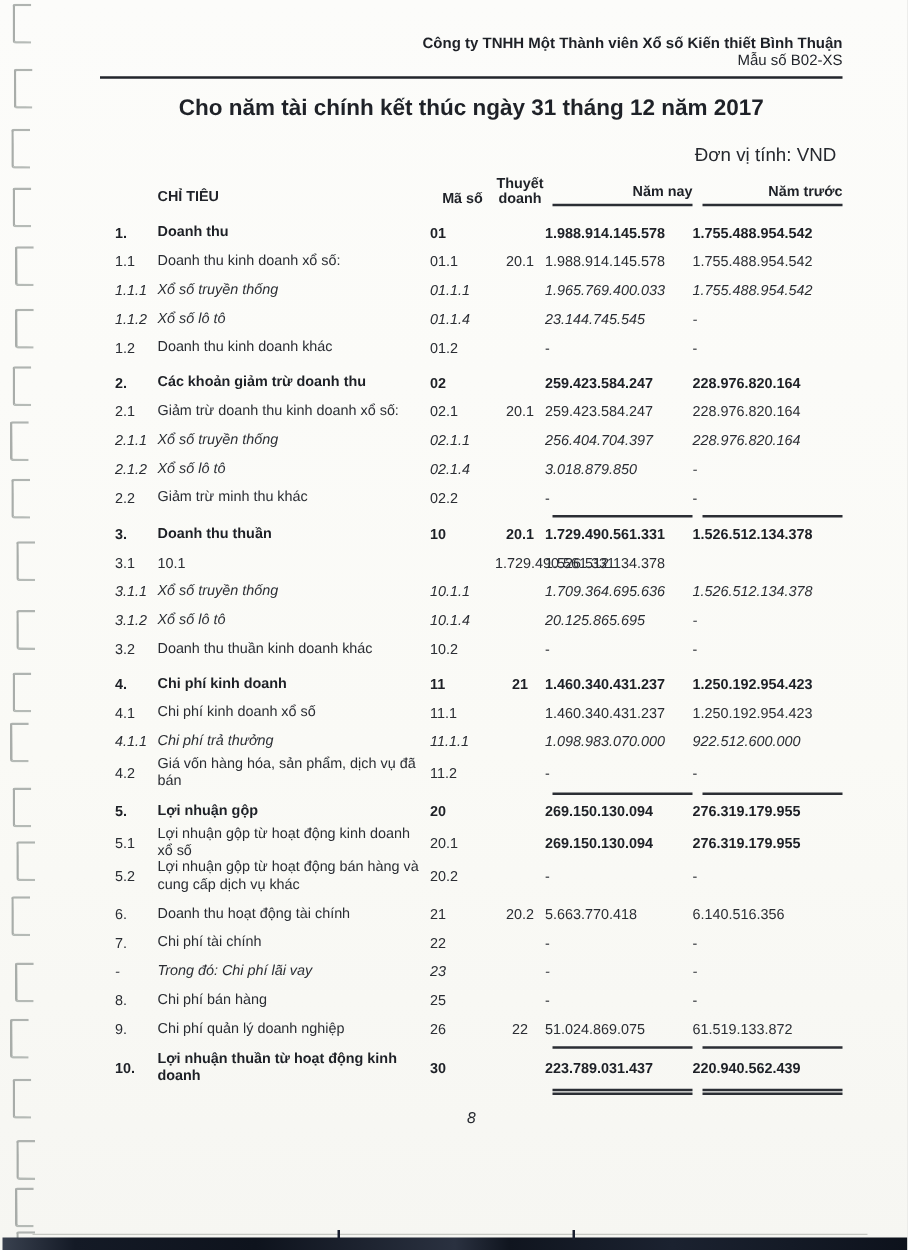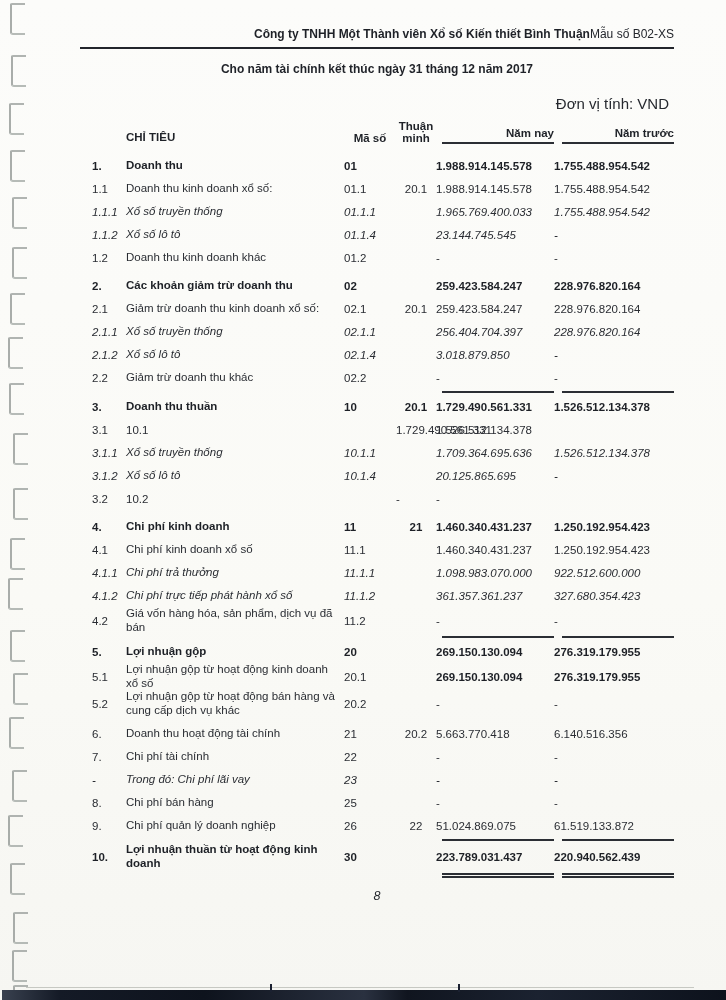"Công ty TNHH Một Thành" .doc-header { flex-direction: none -> column; justify-content: flex-end -> flex-start }
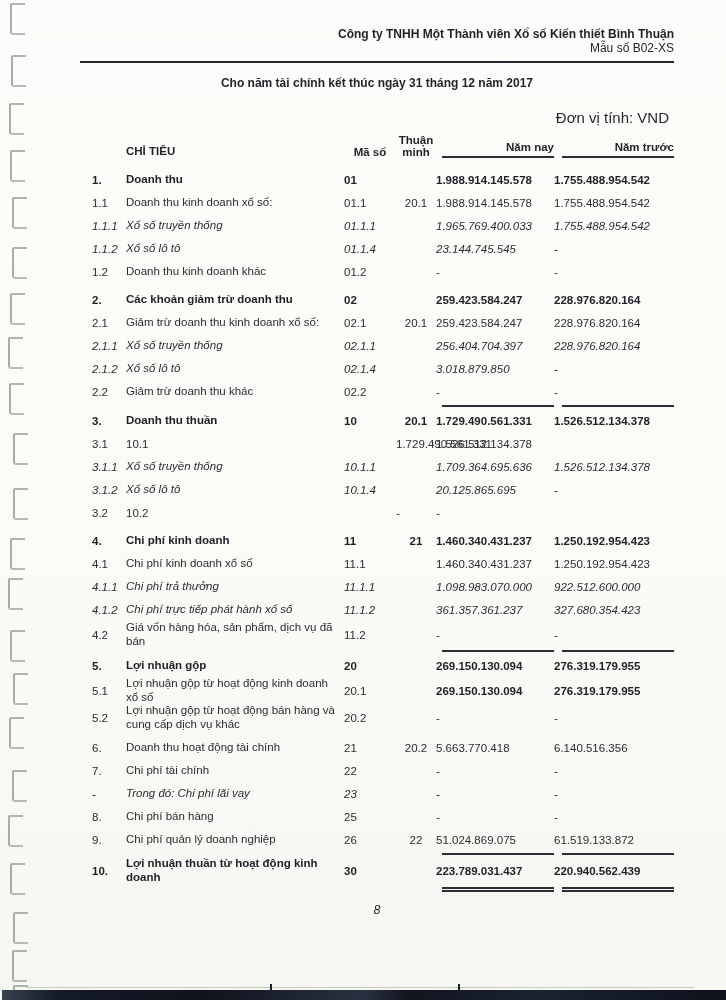"Cho năm tài chính kết" .subtitle { font-size: 12px -> 18px }
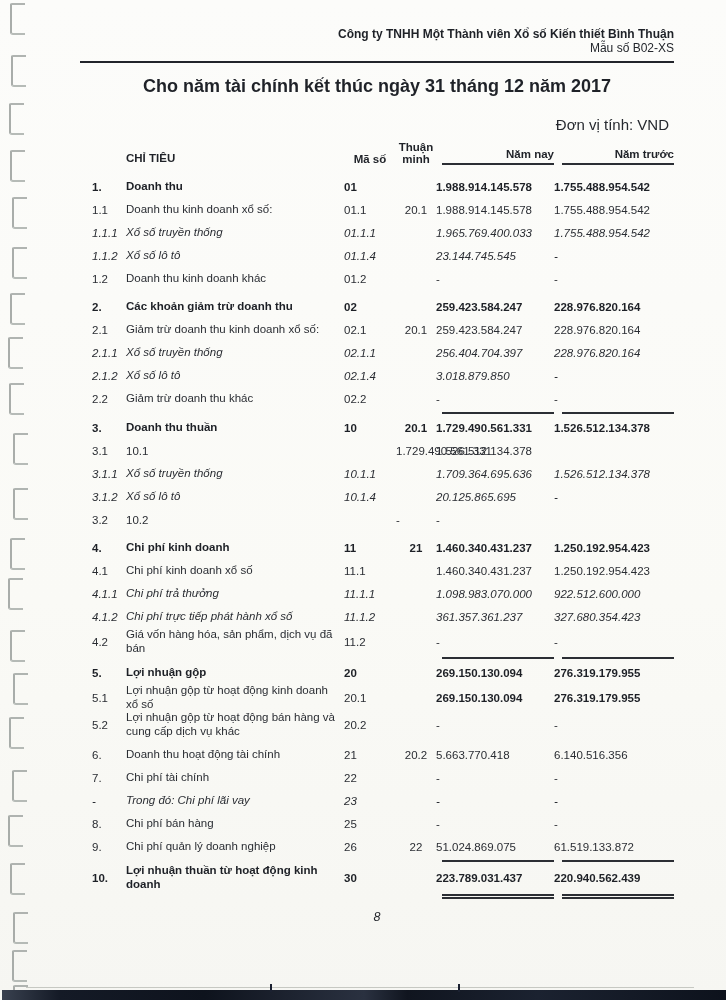"Thuận minh" div.c-tm { text: Thuận minh -> Thuyết doanh }
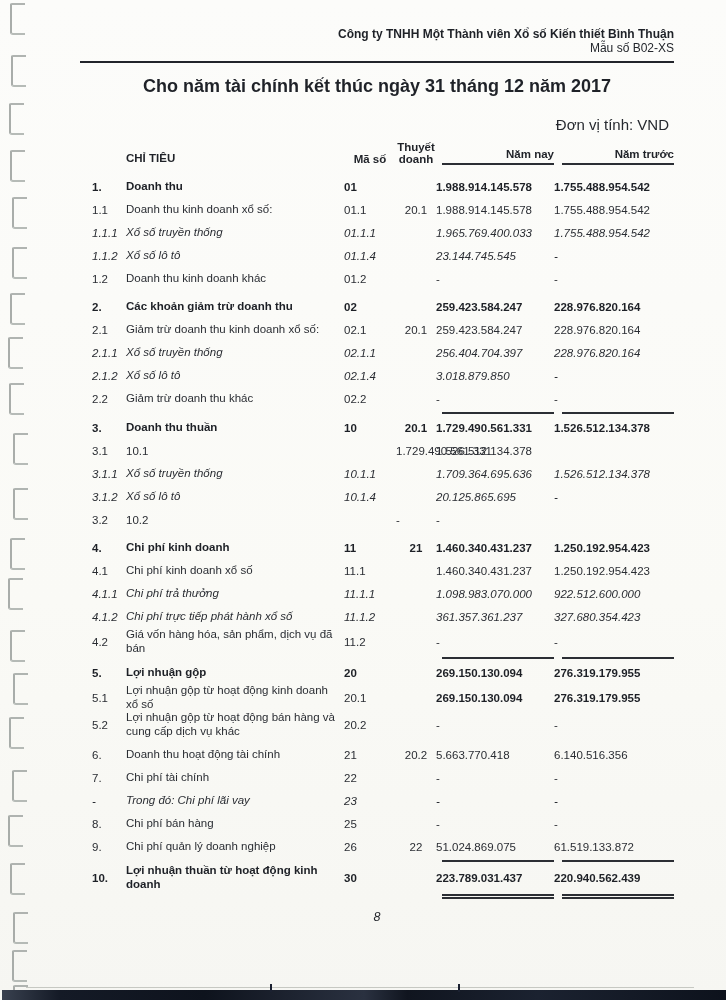"Giảm trừ doanh thu khác" div.c-label { text: doanh -> minh }
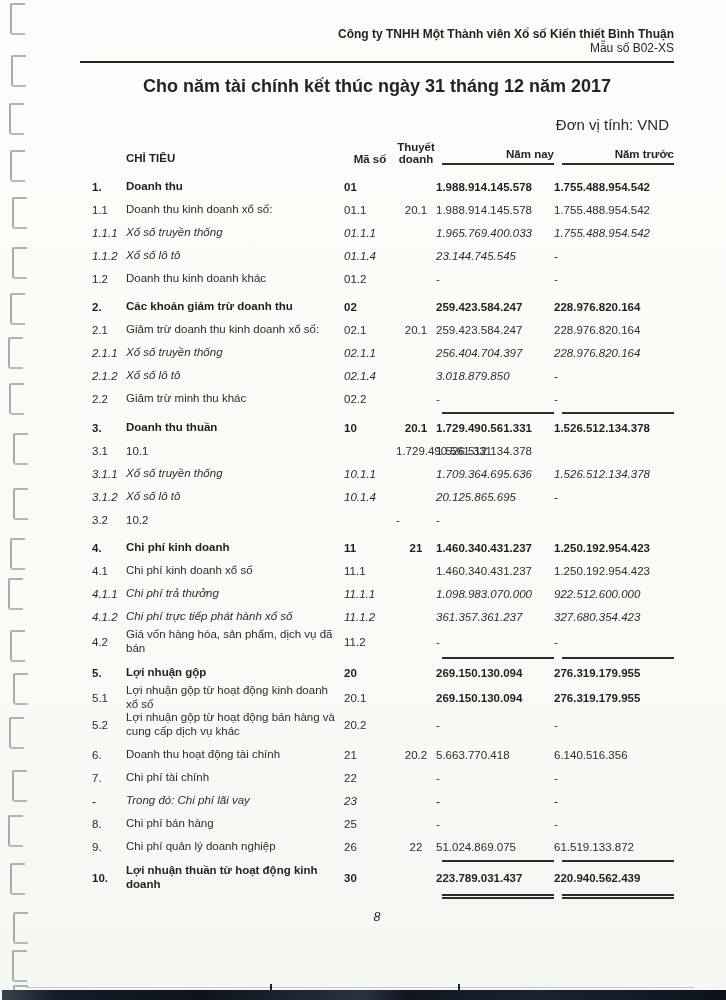"Doanh thu thuần kinh doanh" div.c-label { html: none -> <div>Doanh thu thuần kinh doanh khác</div> }
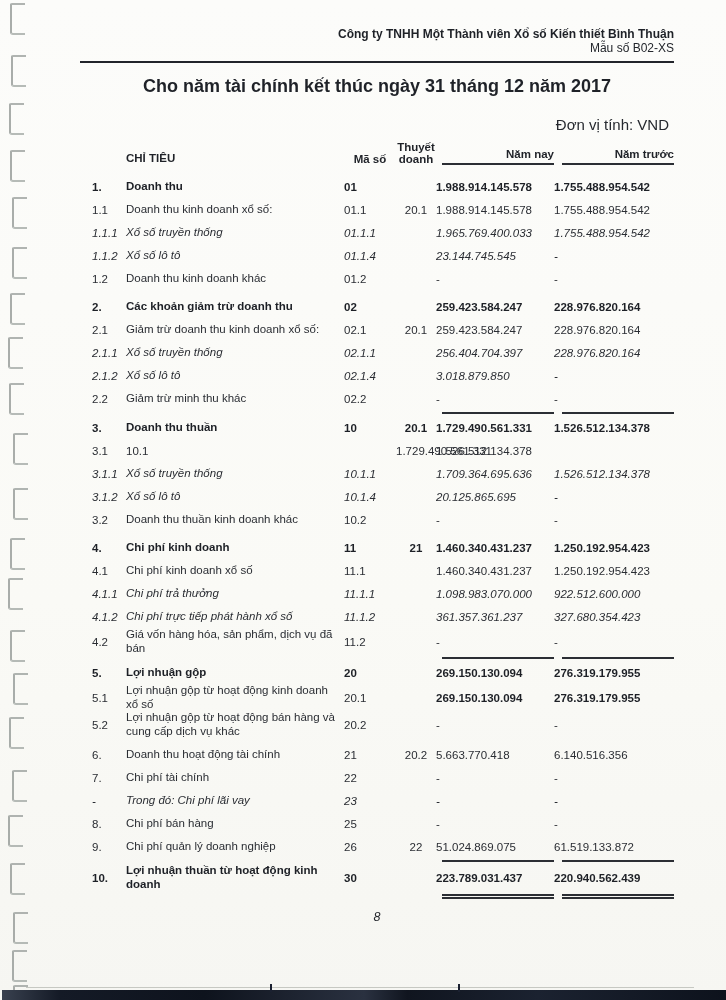"4.1.2" div.grid6 { html: <div> <div>4.1.2</div> <div>Chi phí trực tiếp phát hành xổ số</div> <div>11.1.2</div> <div></div> <div>361.357.361.237</div> <div>327.680.354.423</div> </div> -> none }
